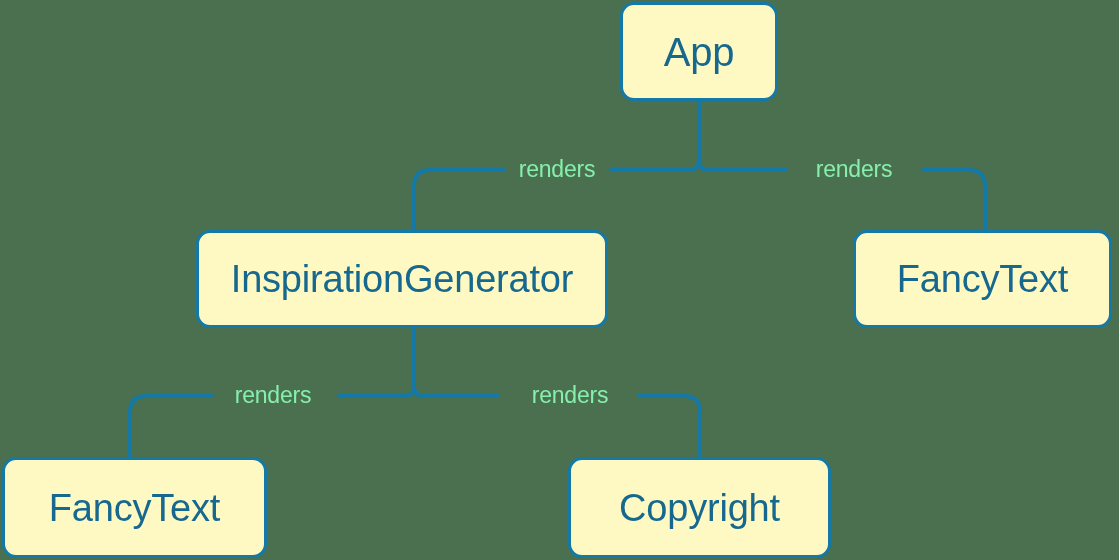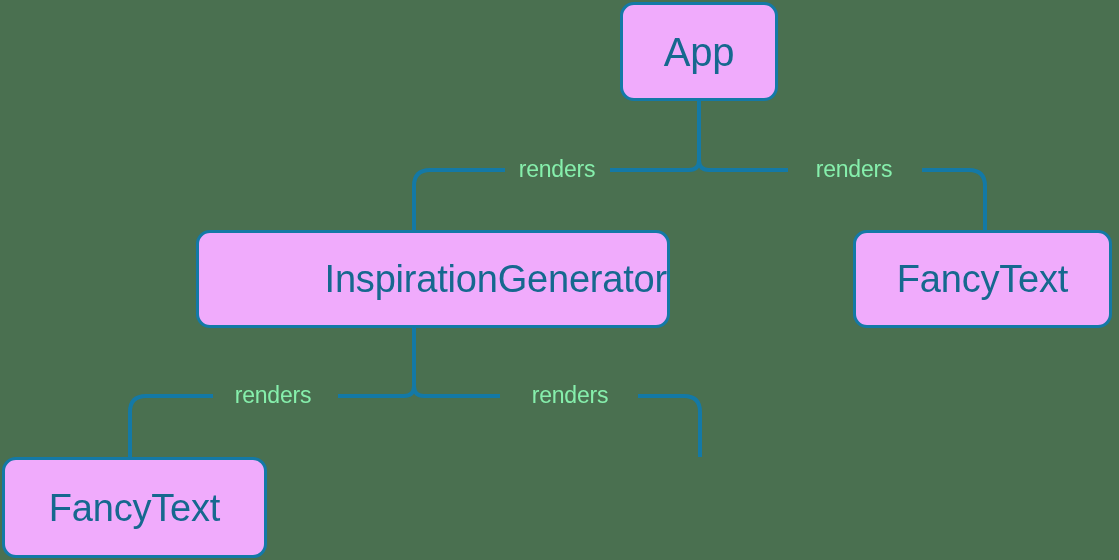"App" .node { background: #f0abfc -> #fef9c3 }
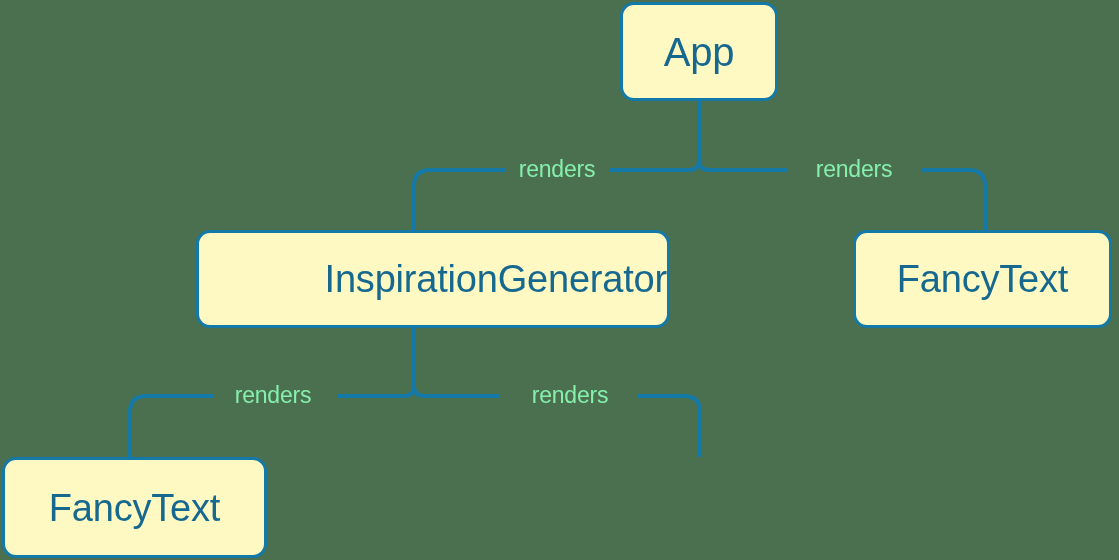"InspirationGenerator" div.node { justify-content: flex-end -> none; width: 474px -> 412px }
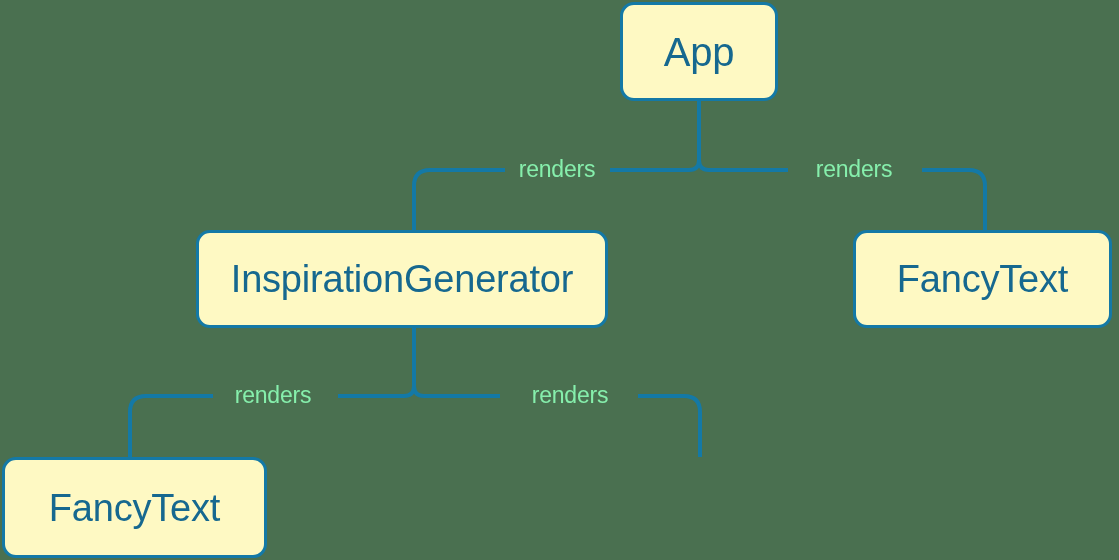"Copyright" div.node { html: none -> <div> <span>Copyright</span> </div> }
